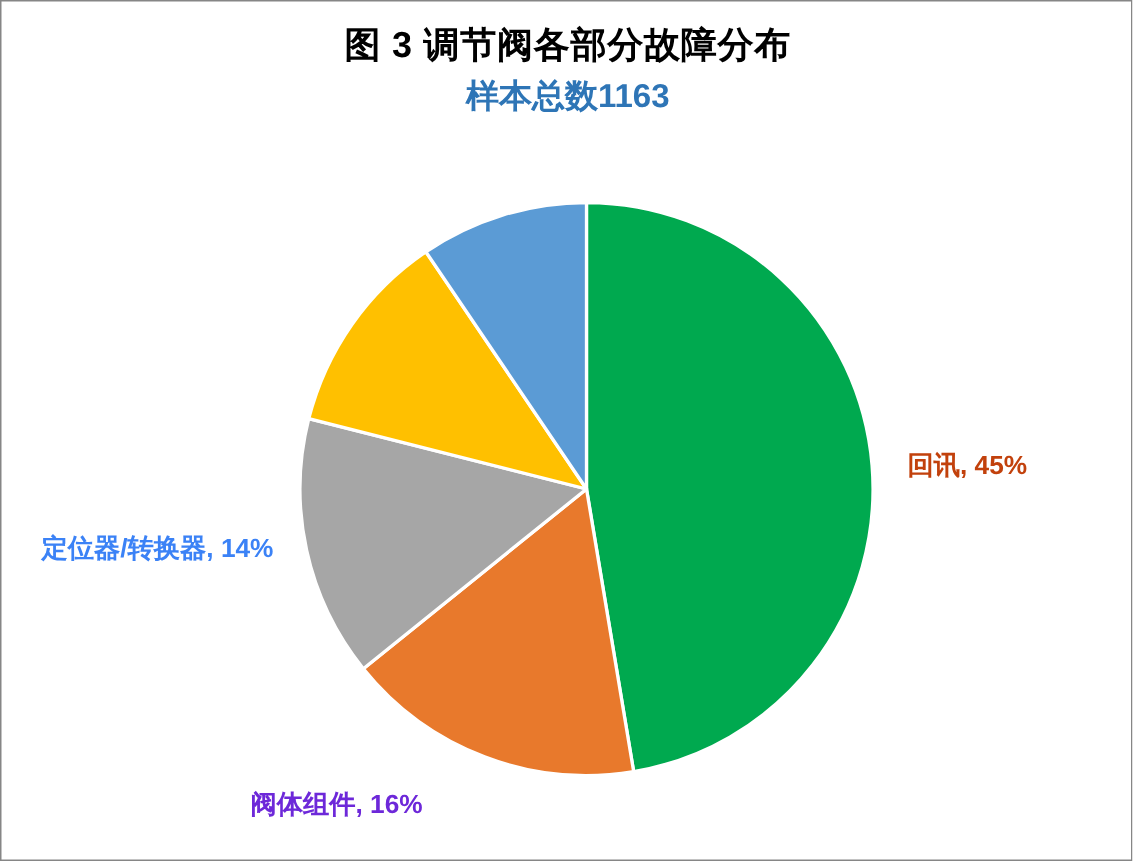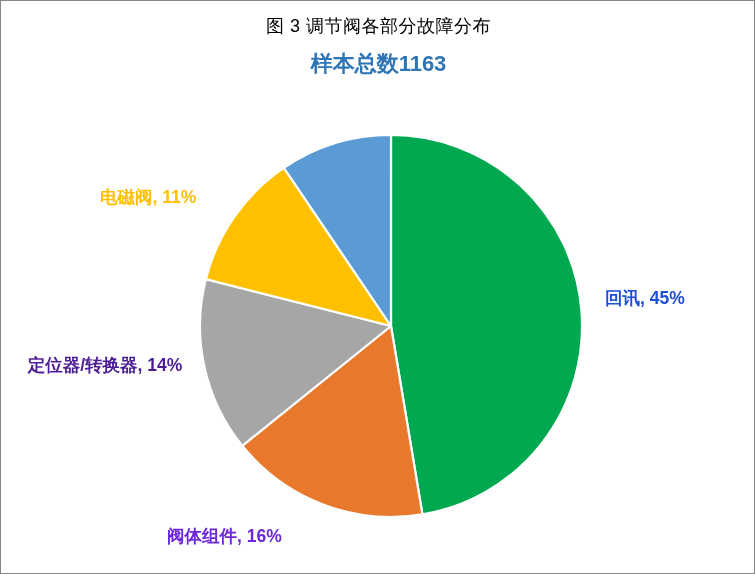"图 3 调节阀各部分故障分布" #chart-title { font-size: 18px -> 24px; font-weight: normal -> bold }
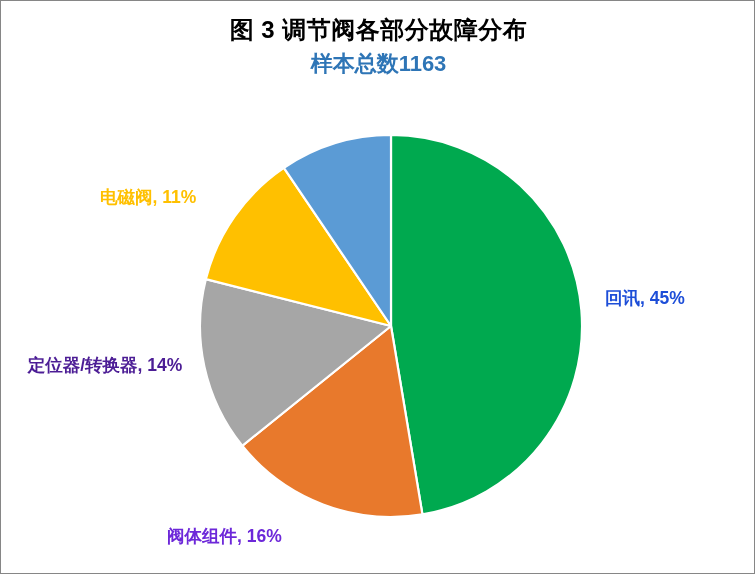"电磁阀, 11%" div.data-label { html: <div>电磁阀, 11%</div> -> none }
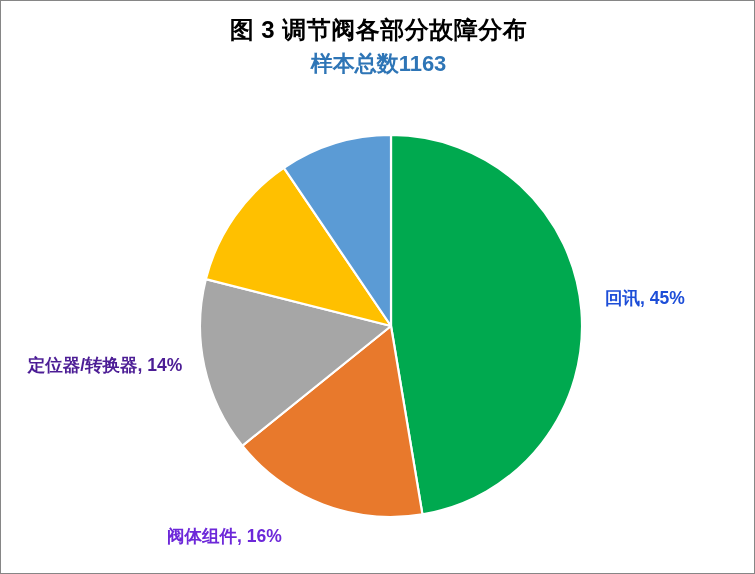"回讯, 45%" #label-huixun { color: #1d4ed8 -> #c2410c; top: 285px -> 297px }
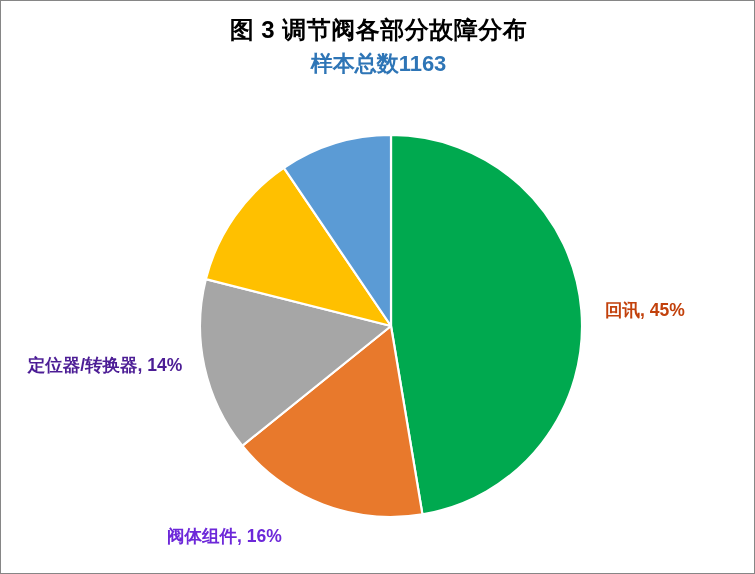"定位器/转换器, 14%" #label-dingwei { color: #4c1d95 -> #3b82f6 }
